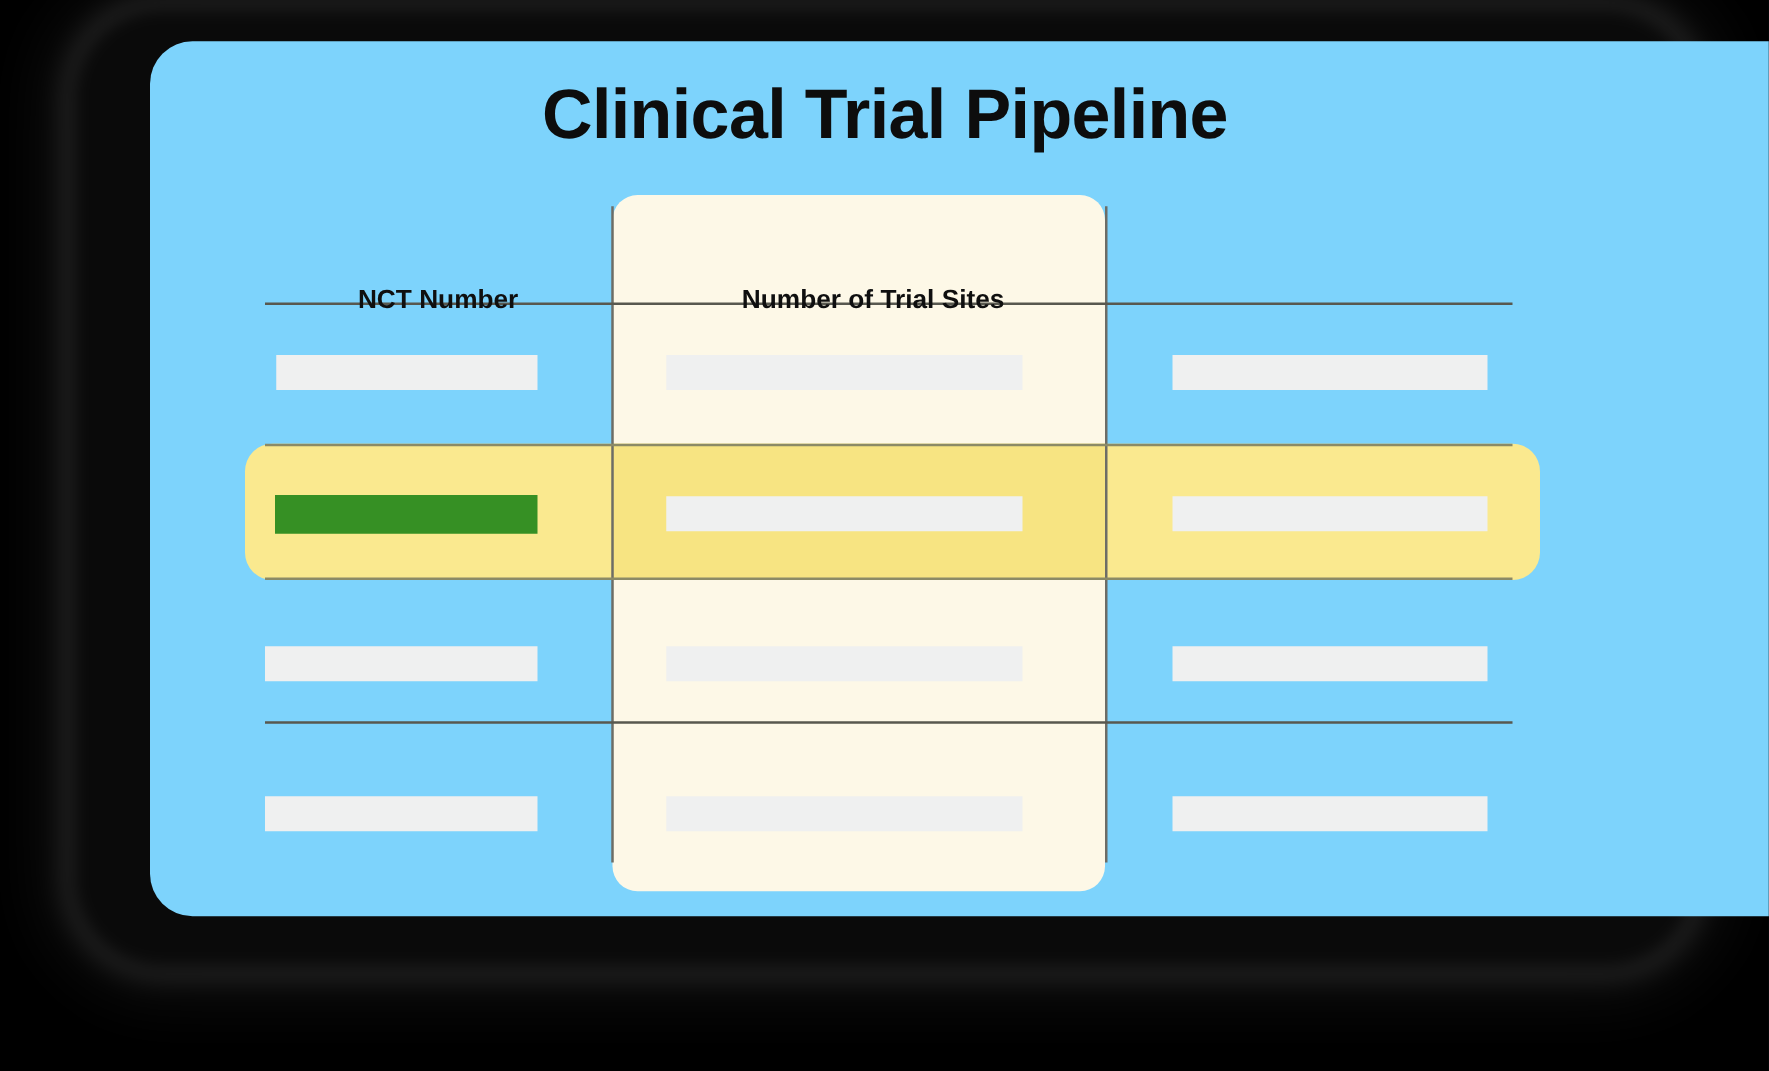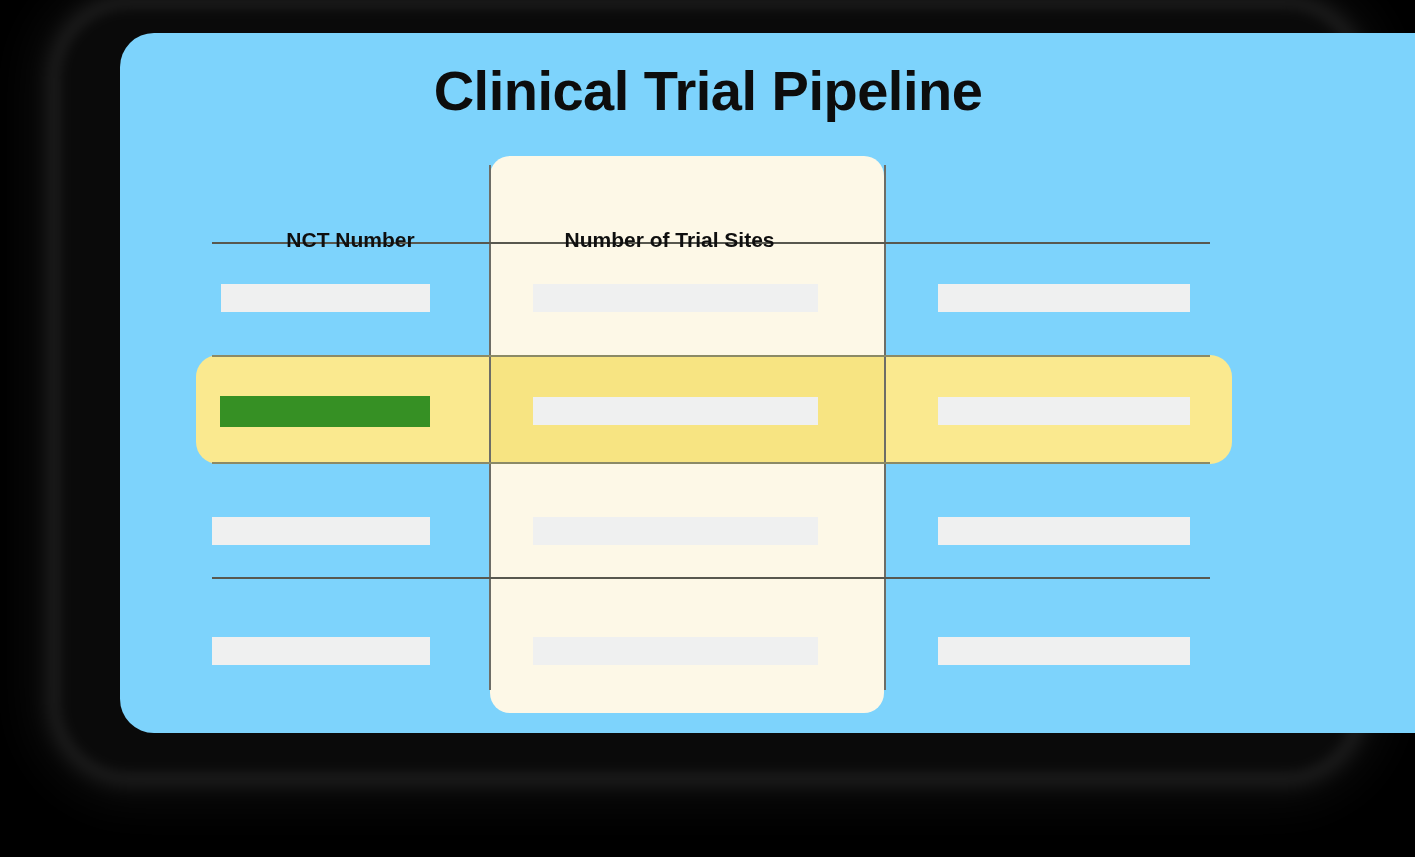"Number of Trial Sites" #hdr-sites { left: 351px -> 380px }
